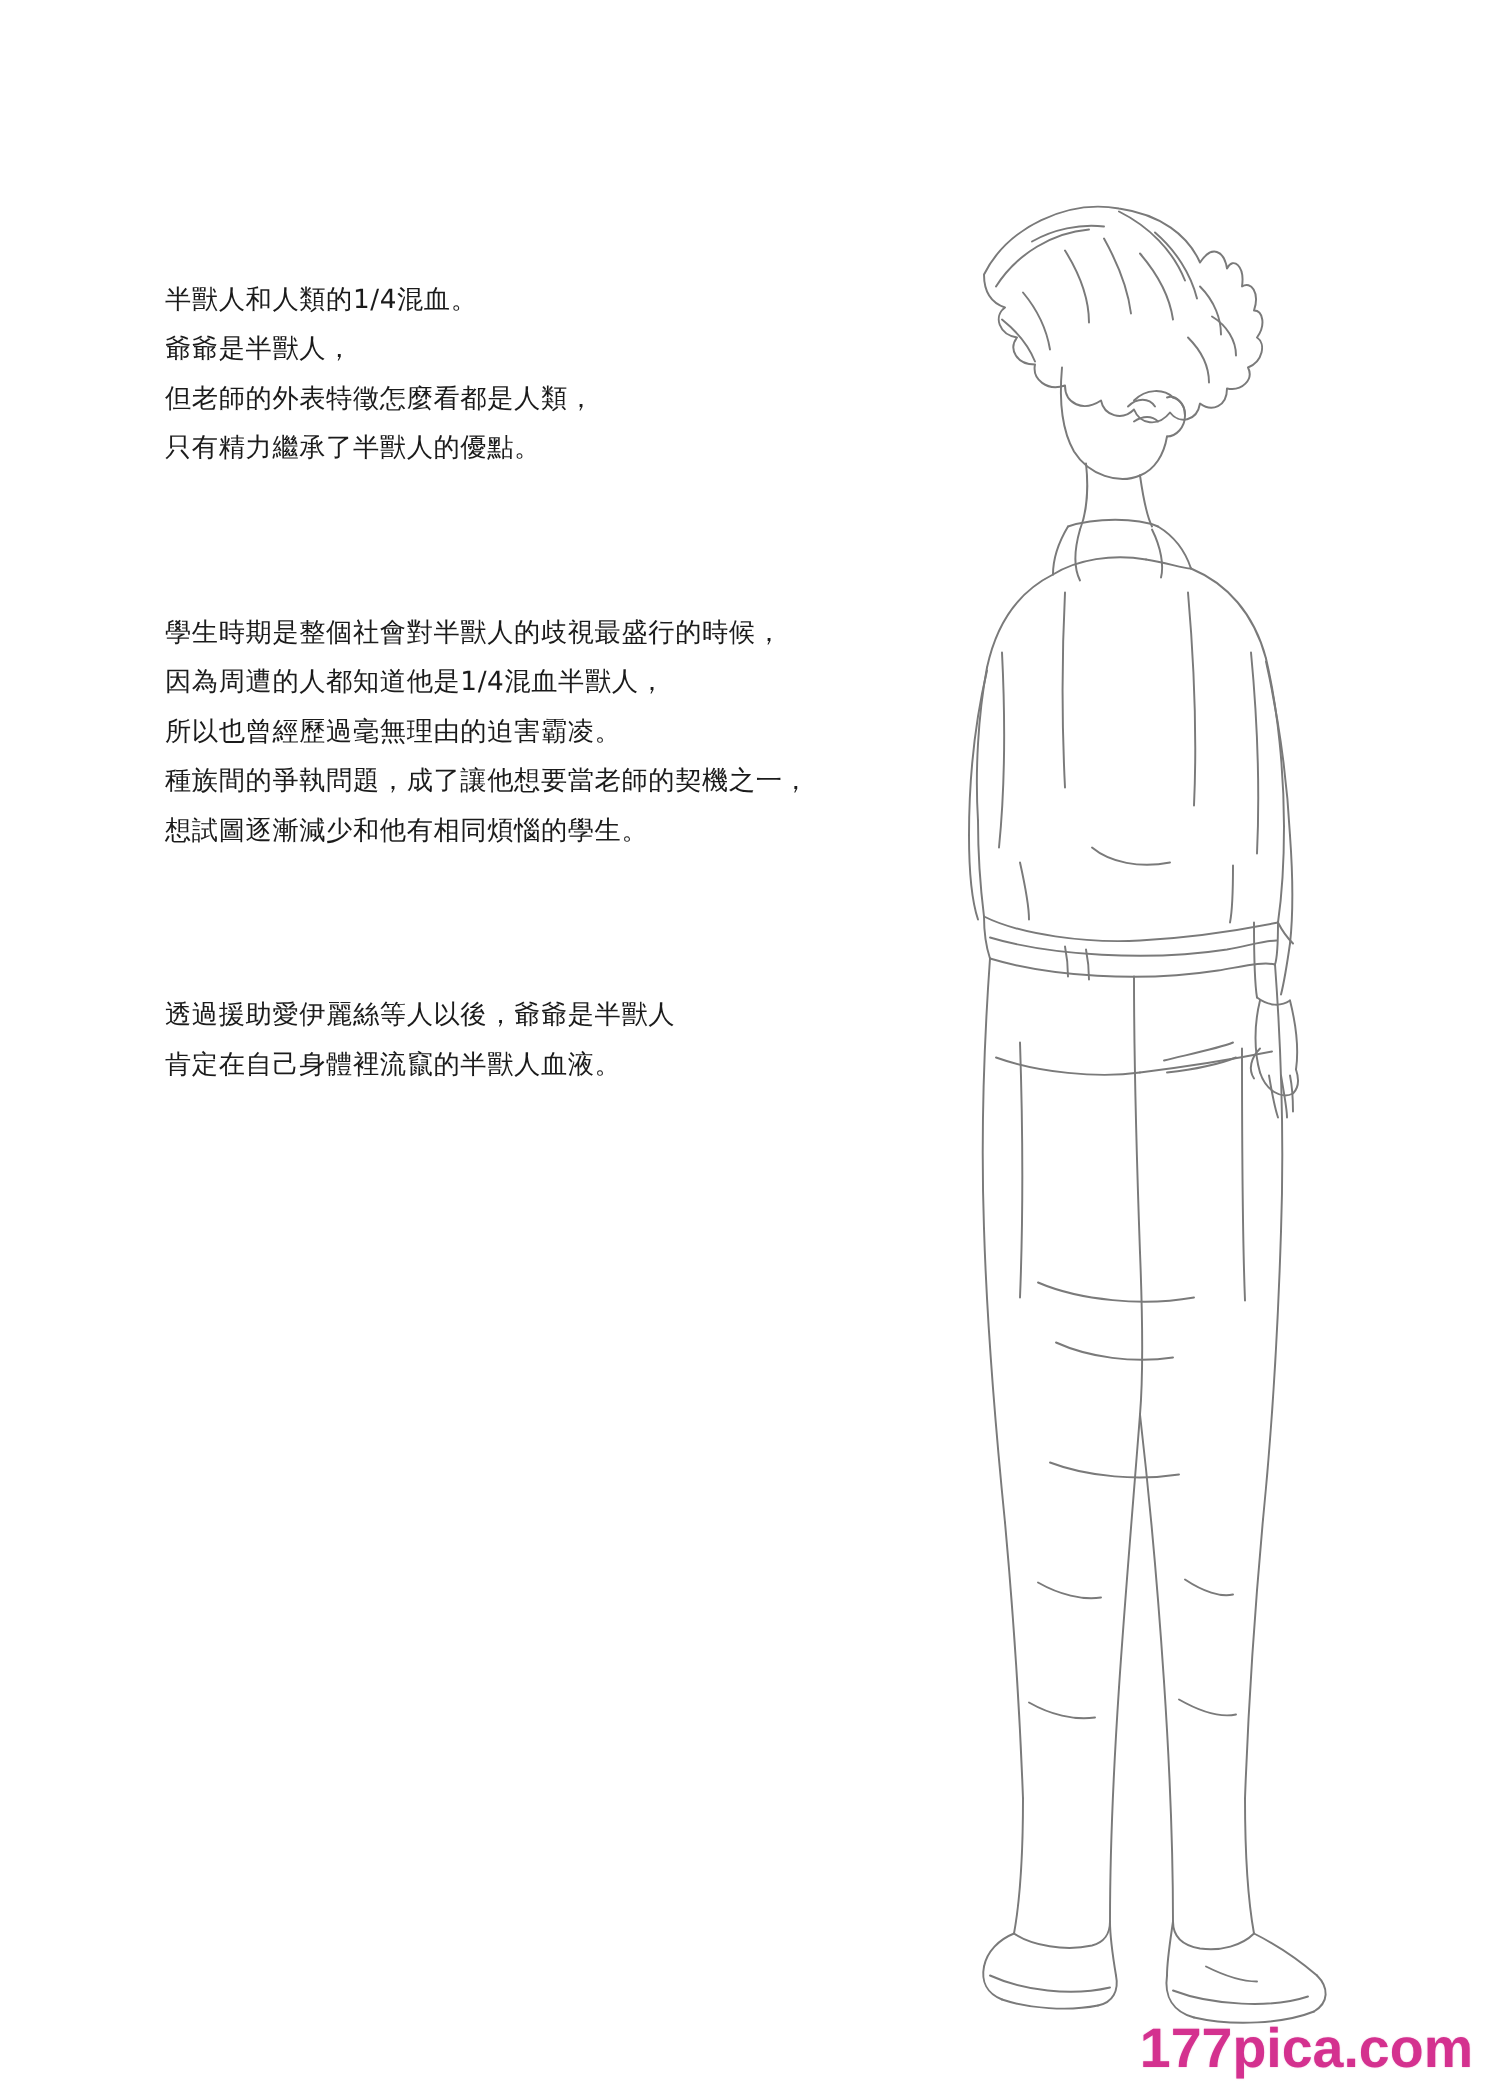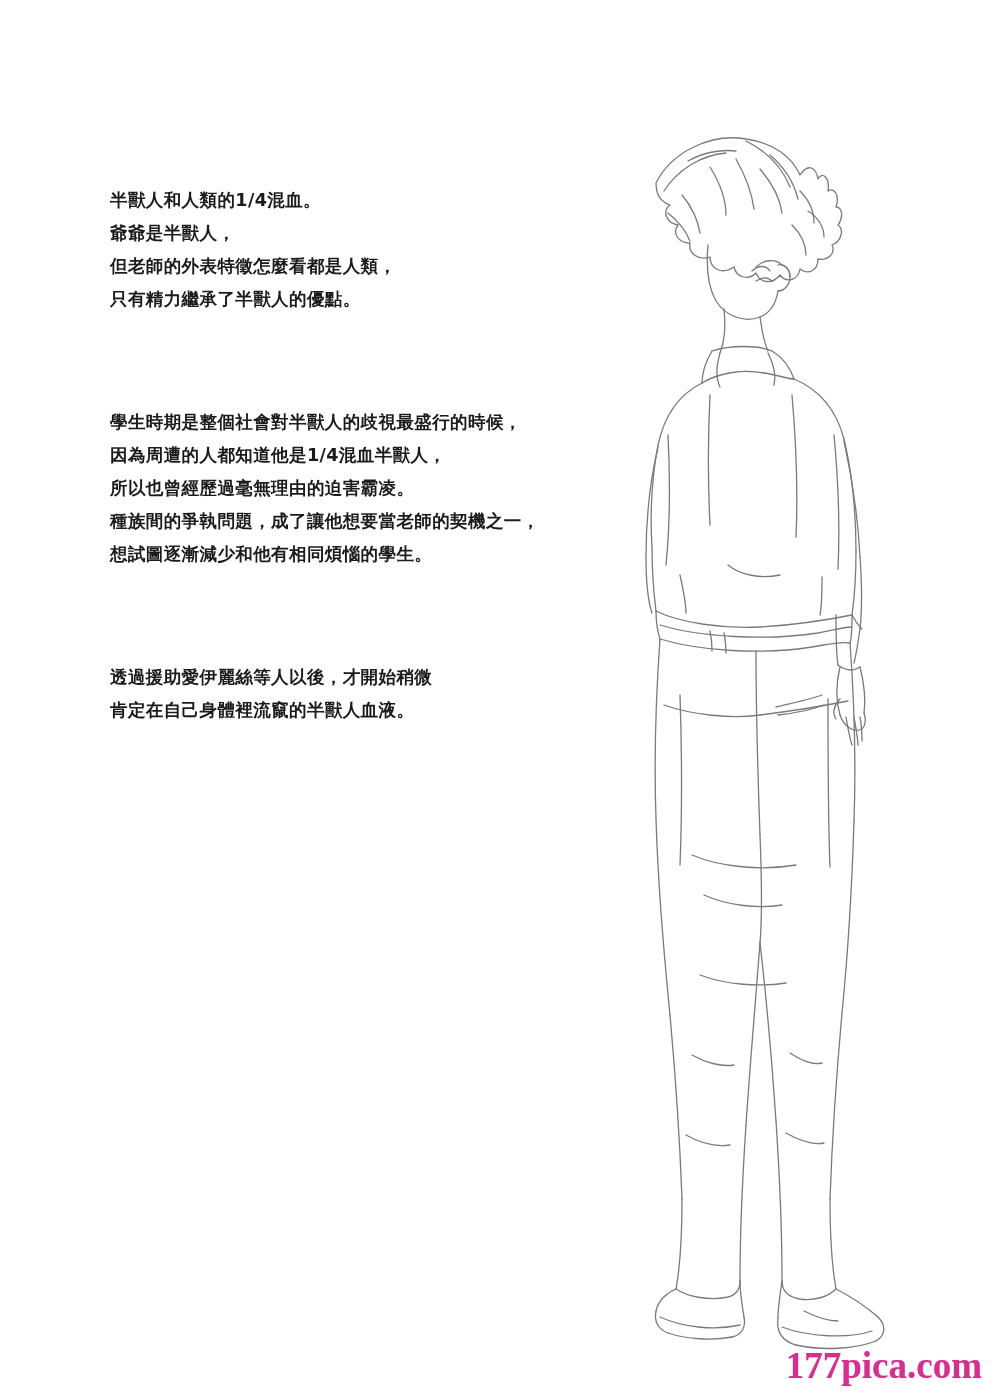"半獸人和人類的1/4混血。" .para { font-weight: bold -> none }
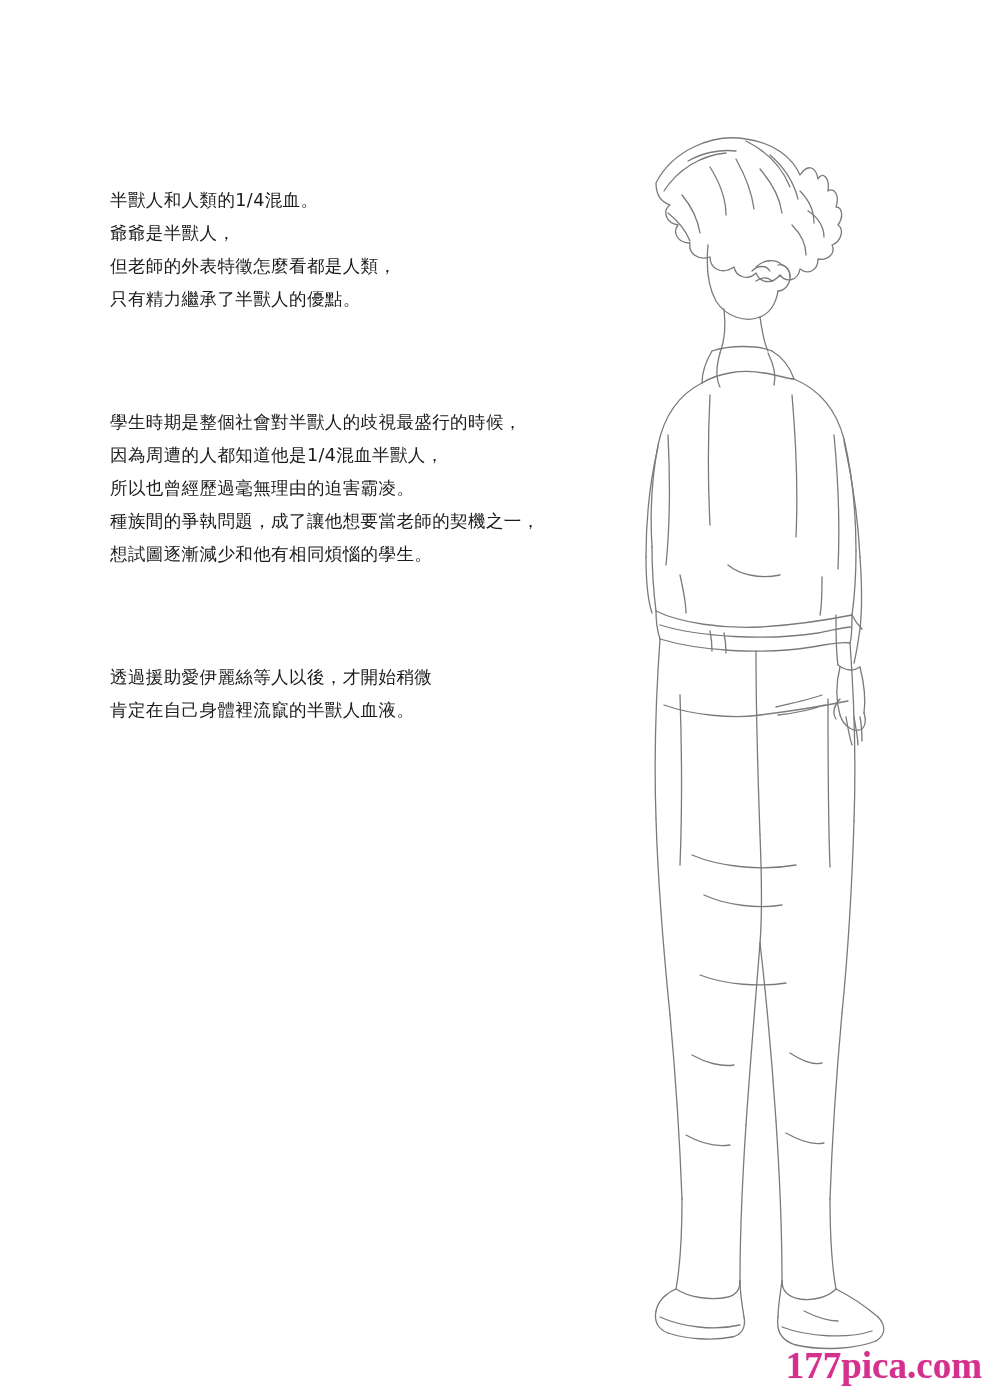"透過援助愛伊麗絲等人以後，才開始稍微" p.para { text: 才開始稍微 -> 爺爺是半獸人 }
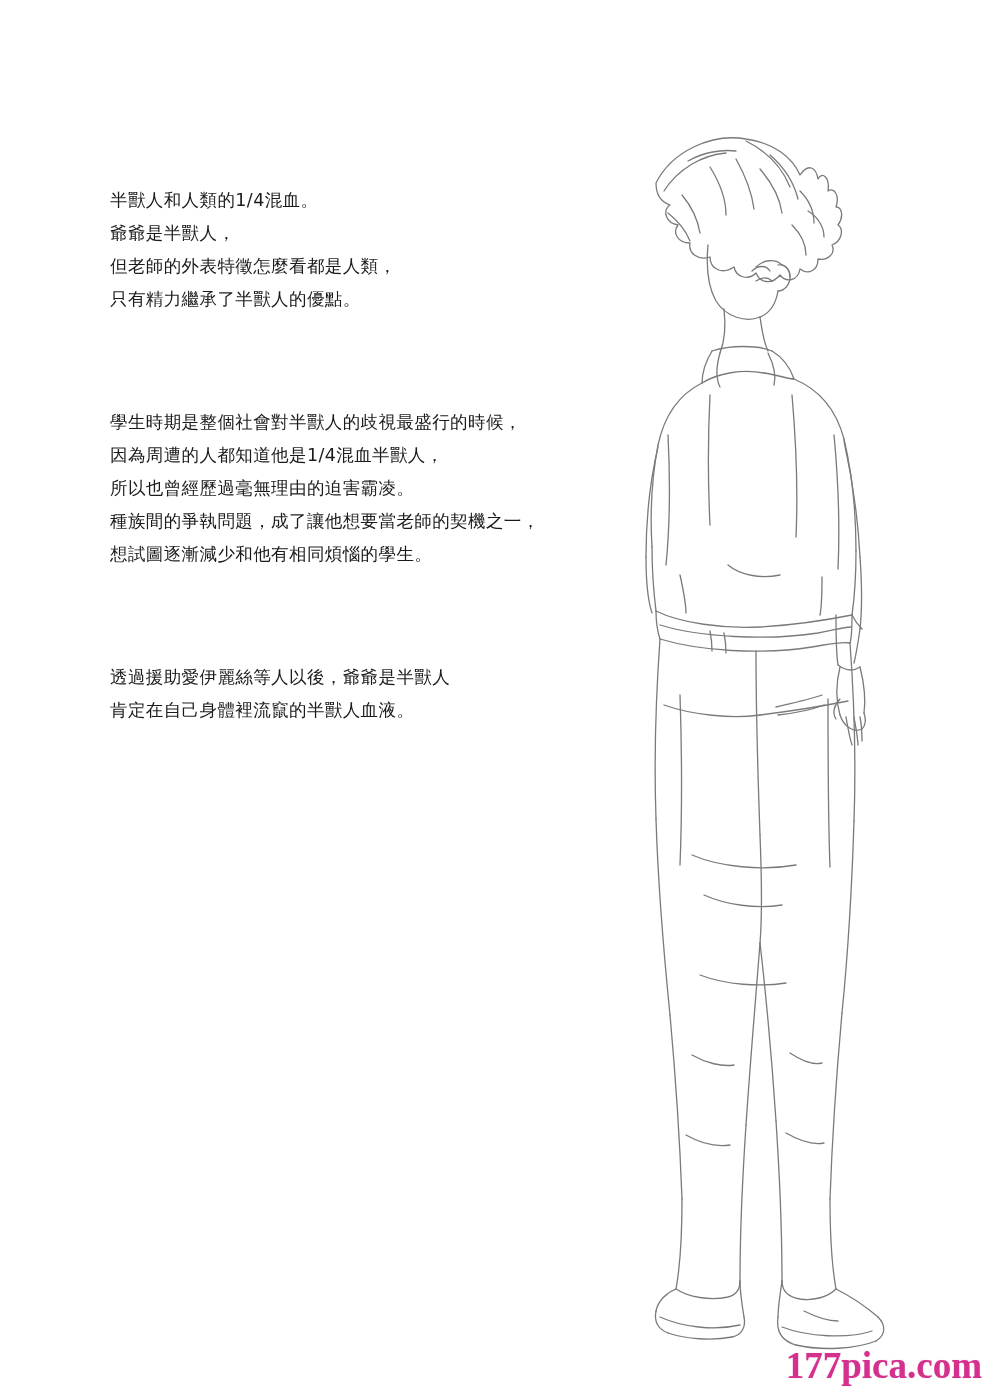"177pica.com" .watermark { font-family: Liberation Serif, serif -> Liberation Sans, sans-serif }
